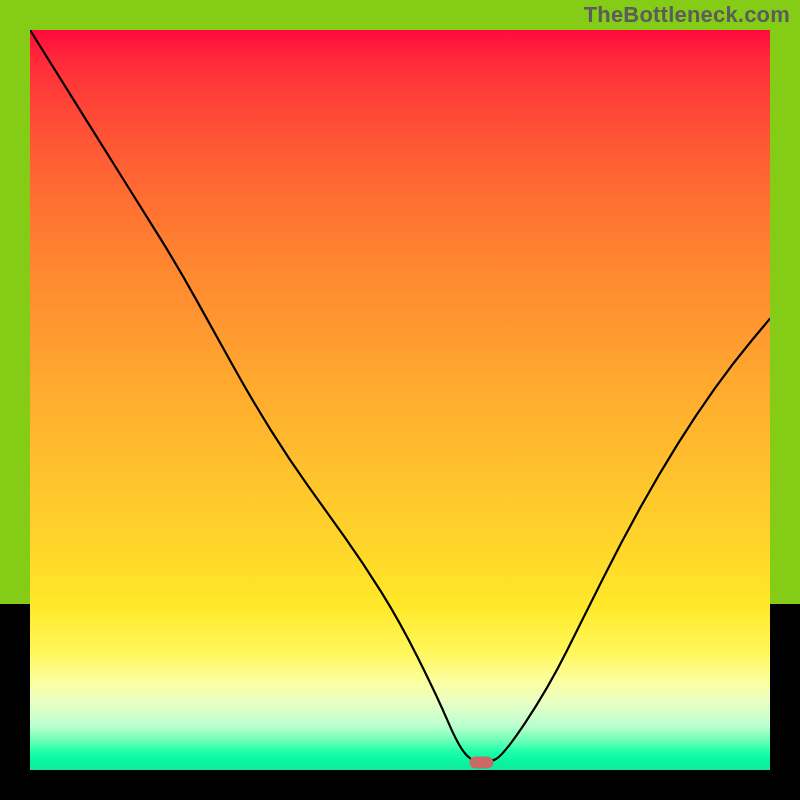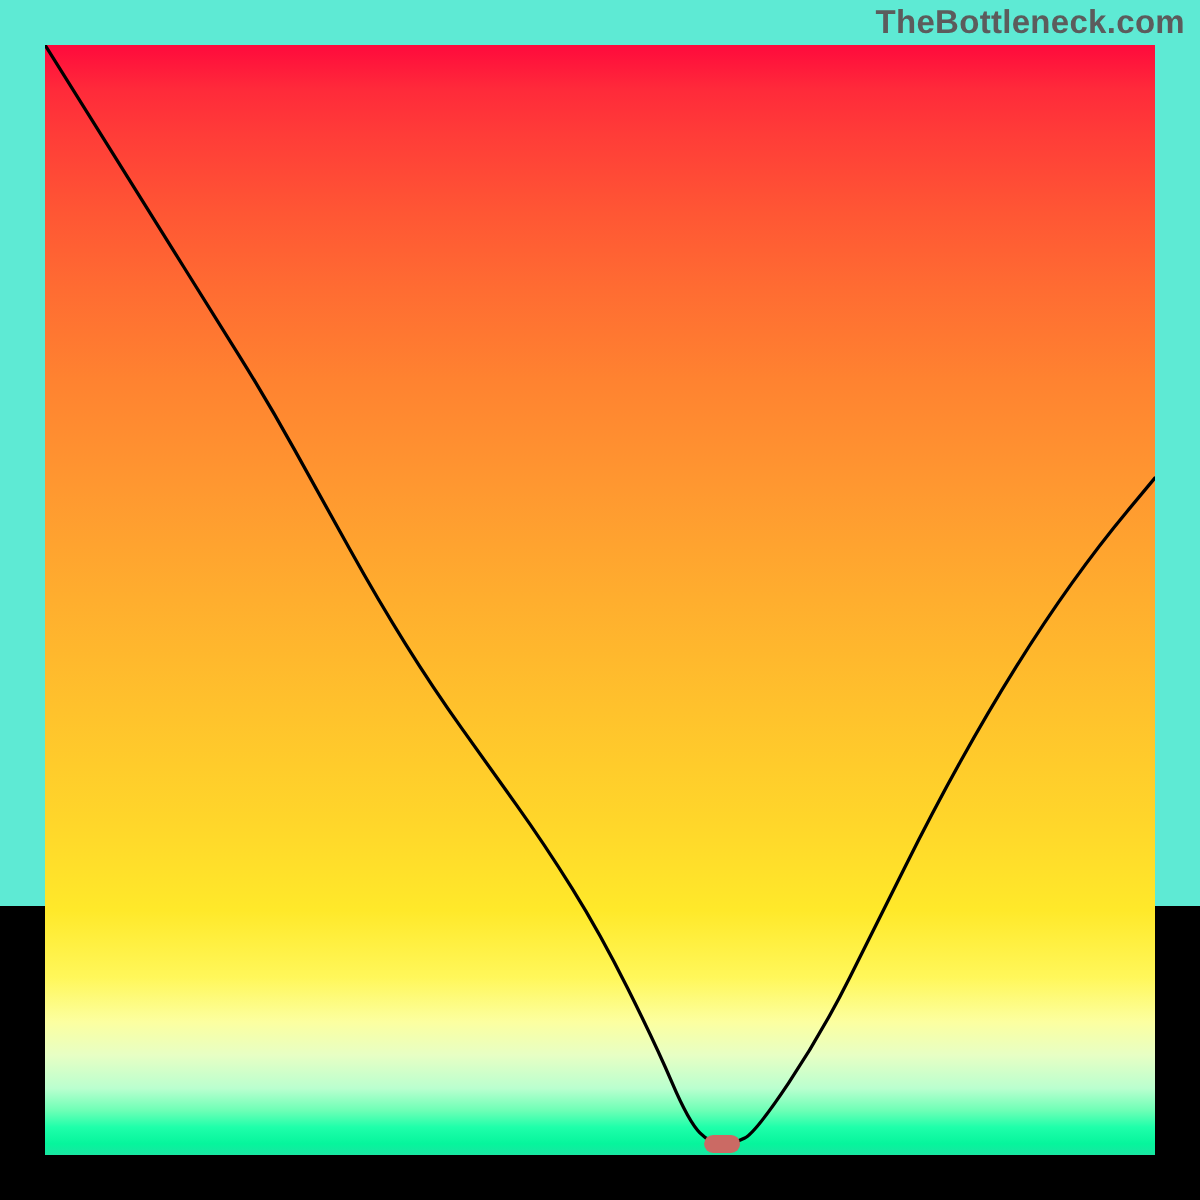"TheBottleneck.com" .frame { background: #5eead4 -> #84cc16 }
